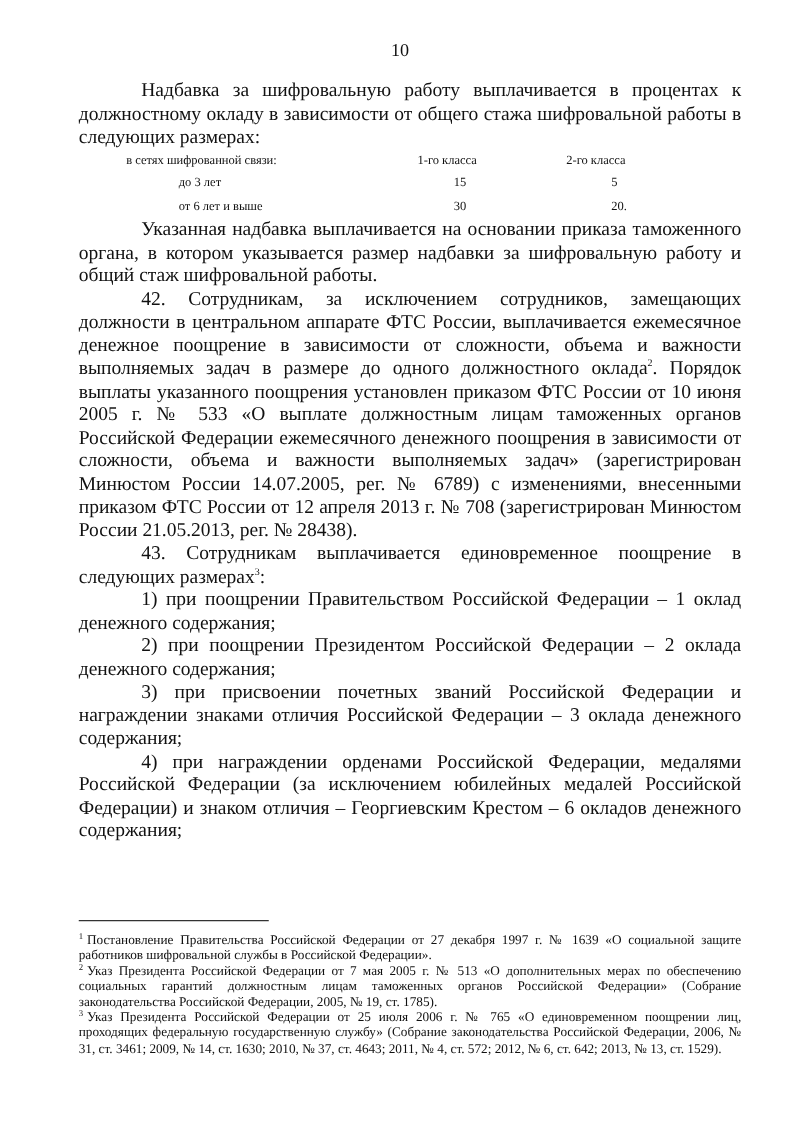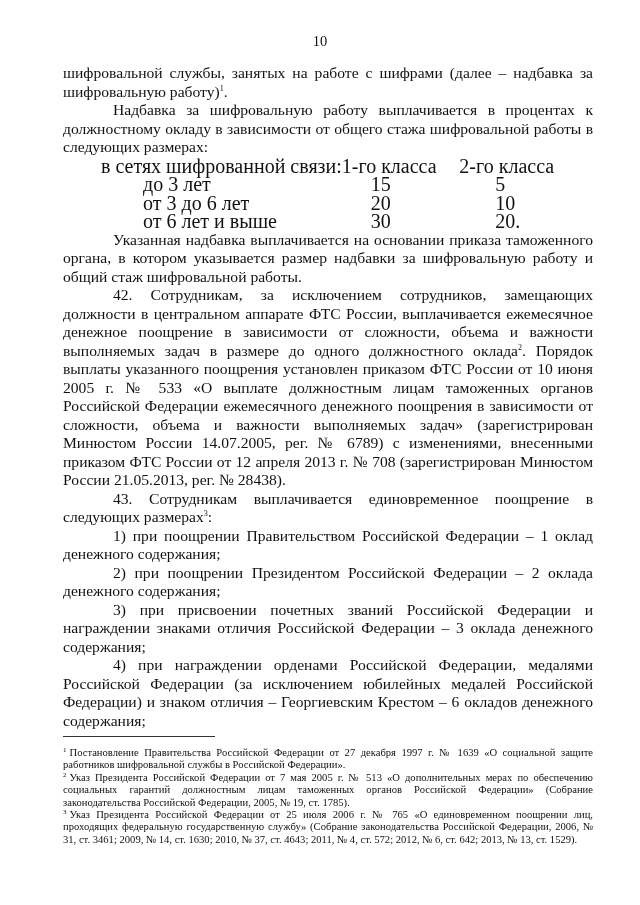"шифровальной службы, занятых на работе" p.para { html: <p><span>шифровальной службы, занятых на работе с шифрами (далее – надбавка за шифровальную работу)</span><sup>1</sup><span>.</span></p> -> none }
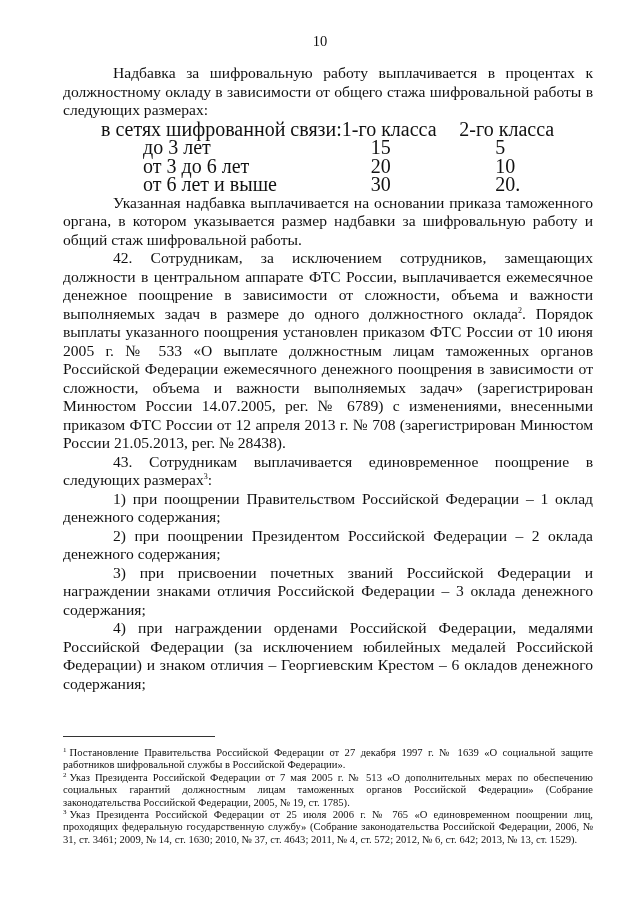"в сетях шифрованной связи:" table.rates { font-size: 20px -> 10px }
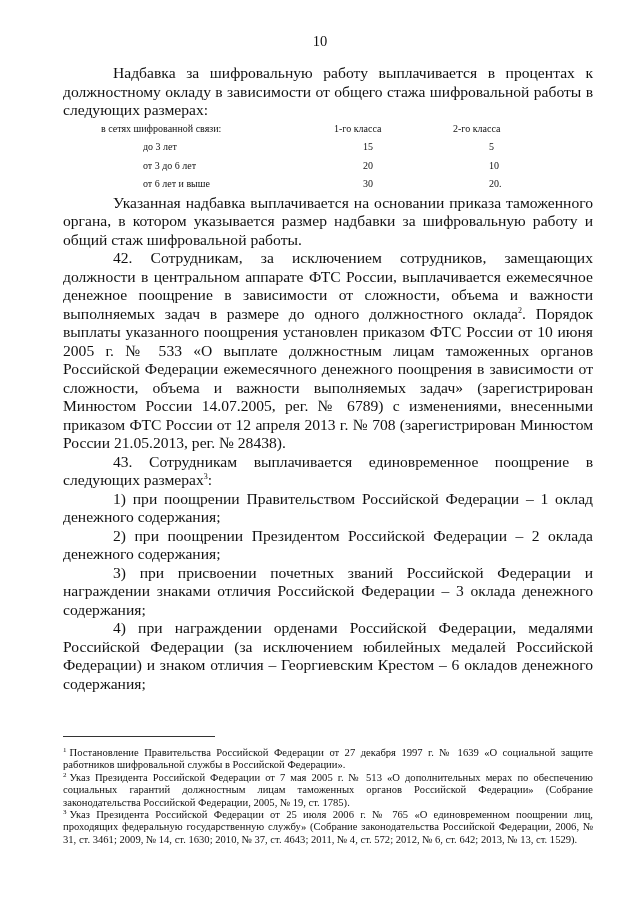"от 3 до 6 лет" tr { html: <tr> <td>от 3 до 6 лет</td> <td>20</td> <td>10</td> </tr> -> none }
